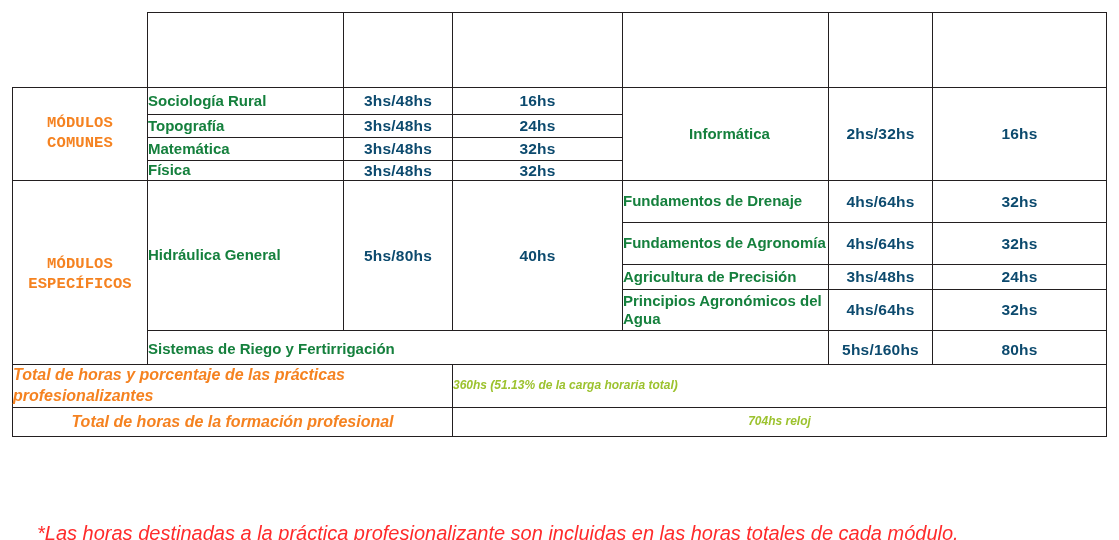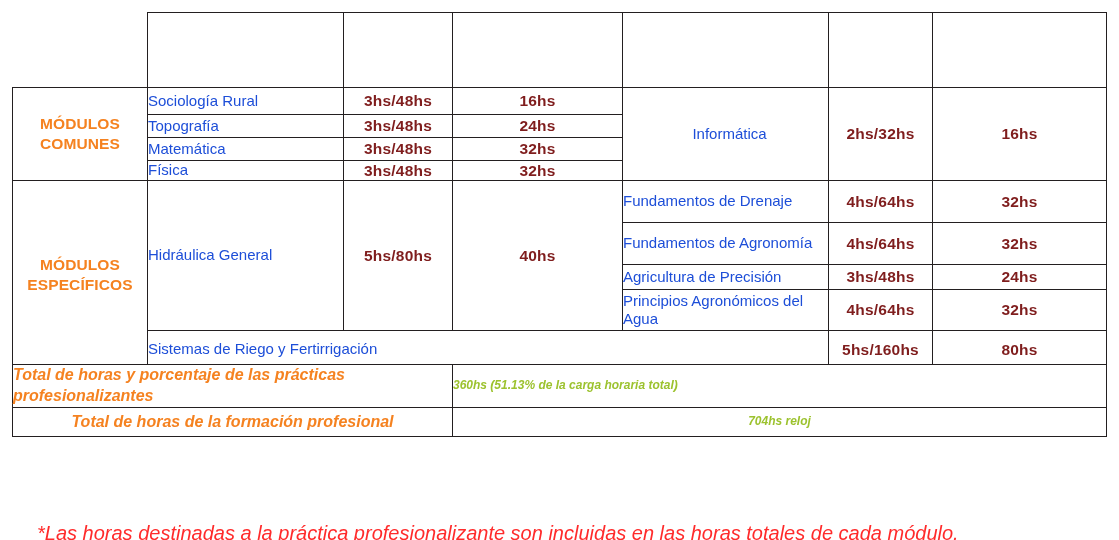"Sociología Rural" .subj { color: #1d4ed8 -> #15803d; font-weight: normal -> bold }
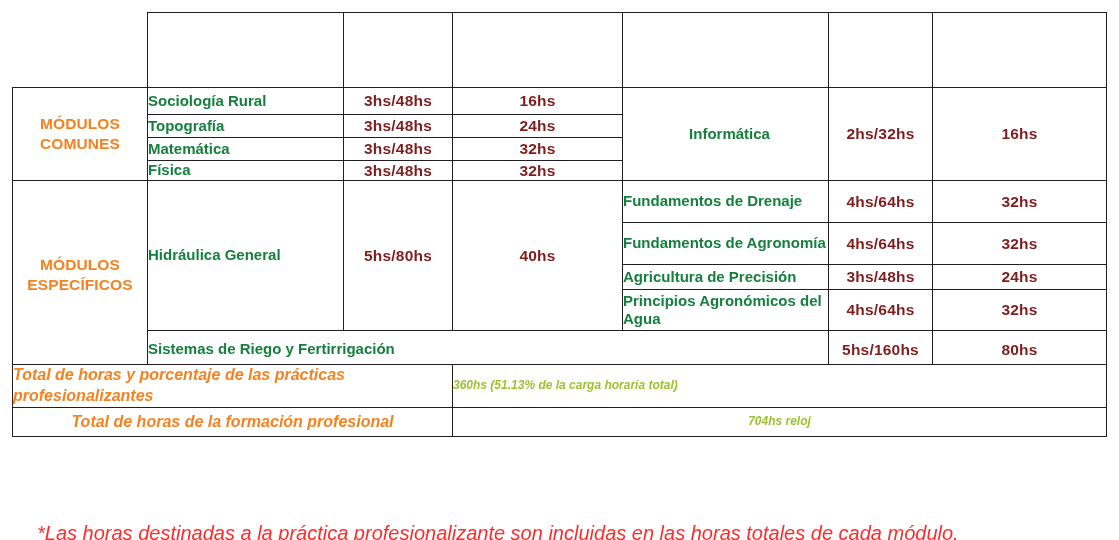"3hs/48hs" .hrs { color: #7f1d1d -> #0c4a6e }
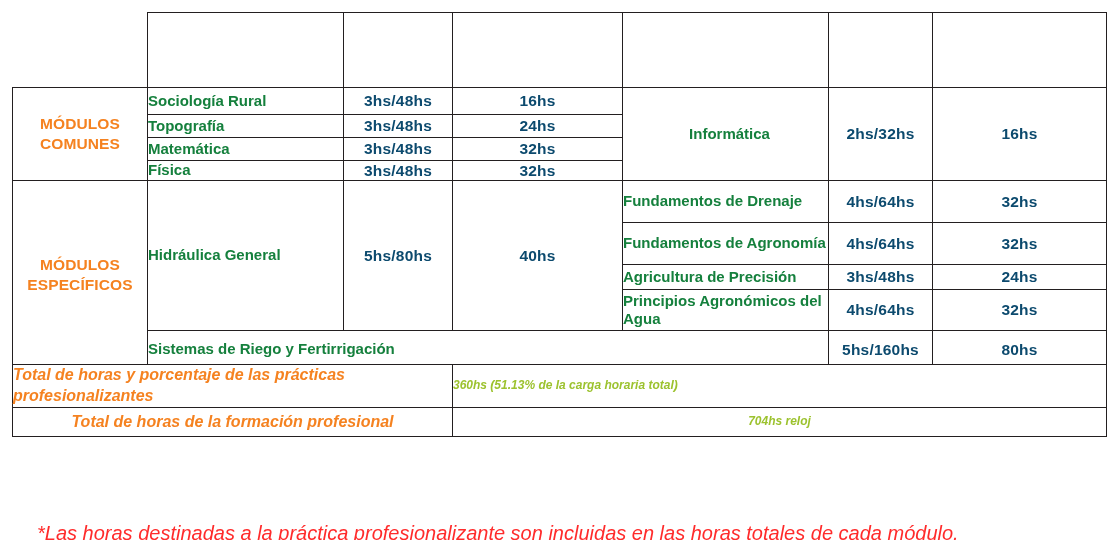"MÓDULOS COMUNES" .grp { font-family: none -> Liberation Mono, monospace }
